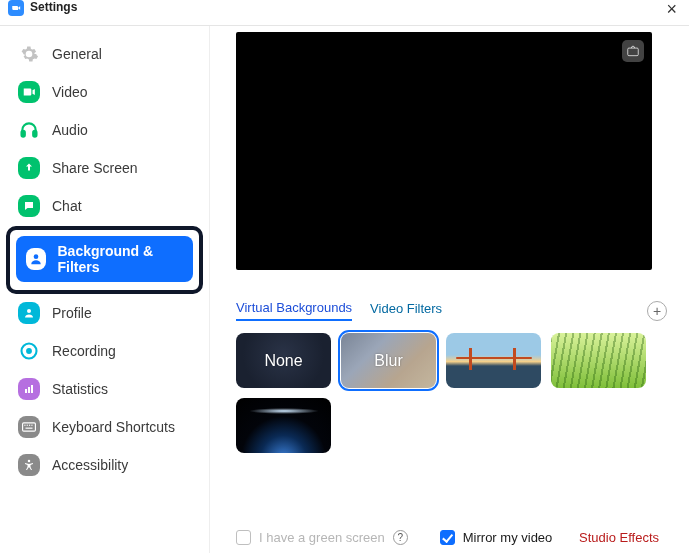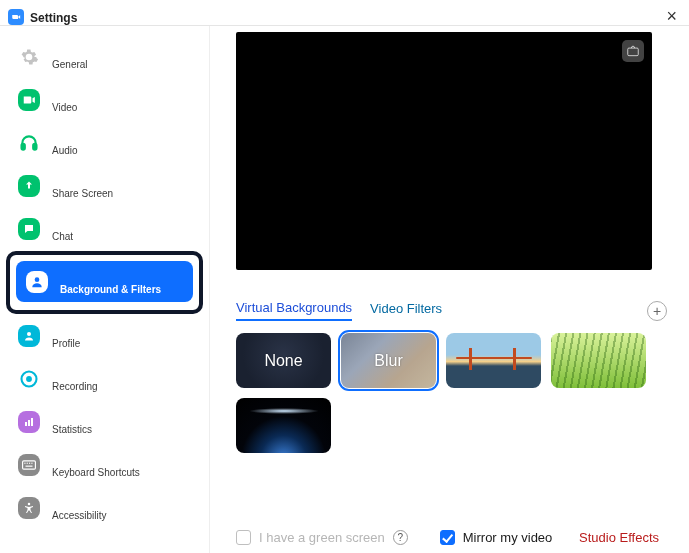"Settings" .titlebar { align-items: flex-end -> flex-start }
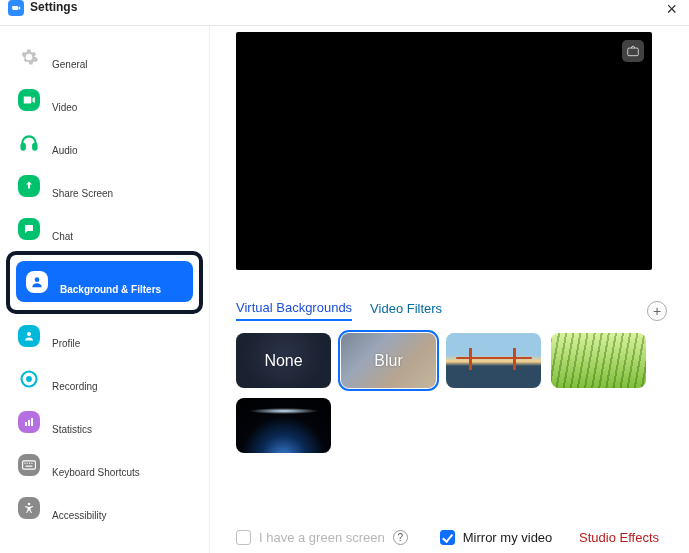"General" .nav-item .lbl { font-size: 10px -> 14px; margin-top: 16px -> none }
